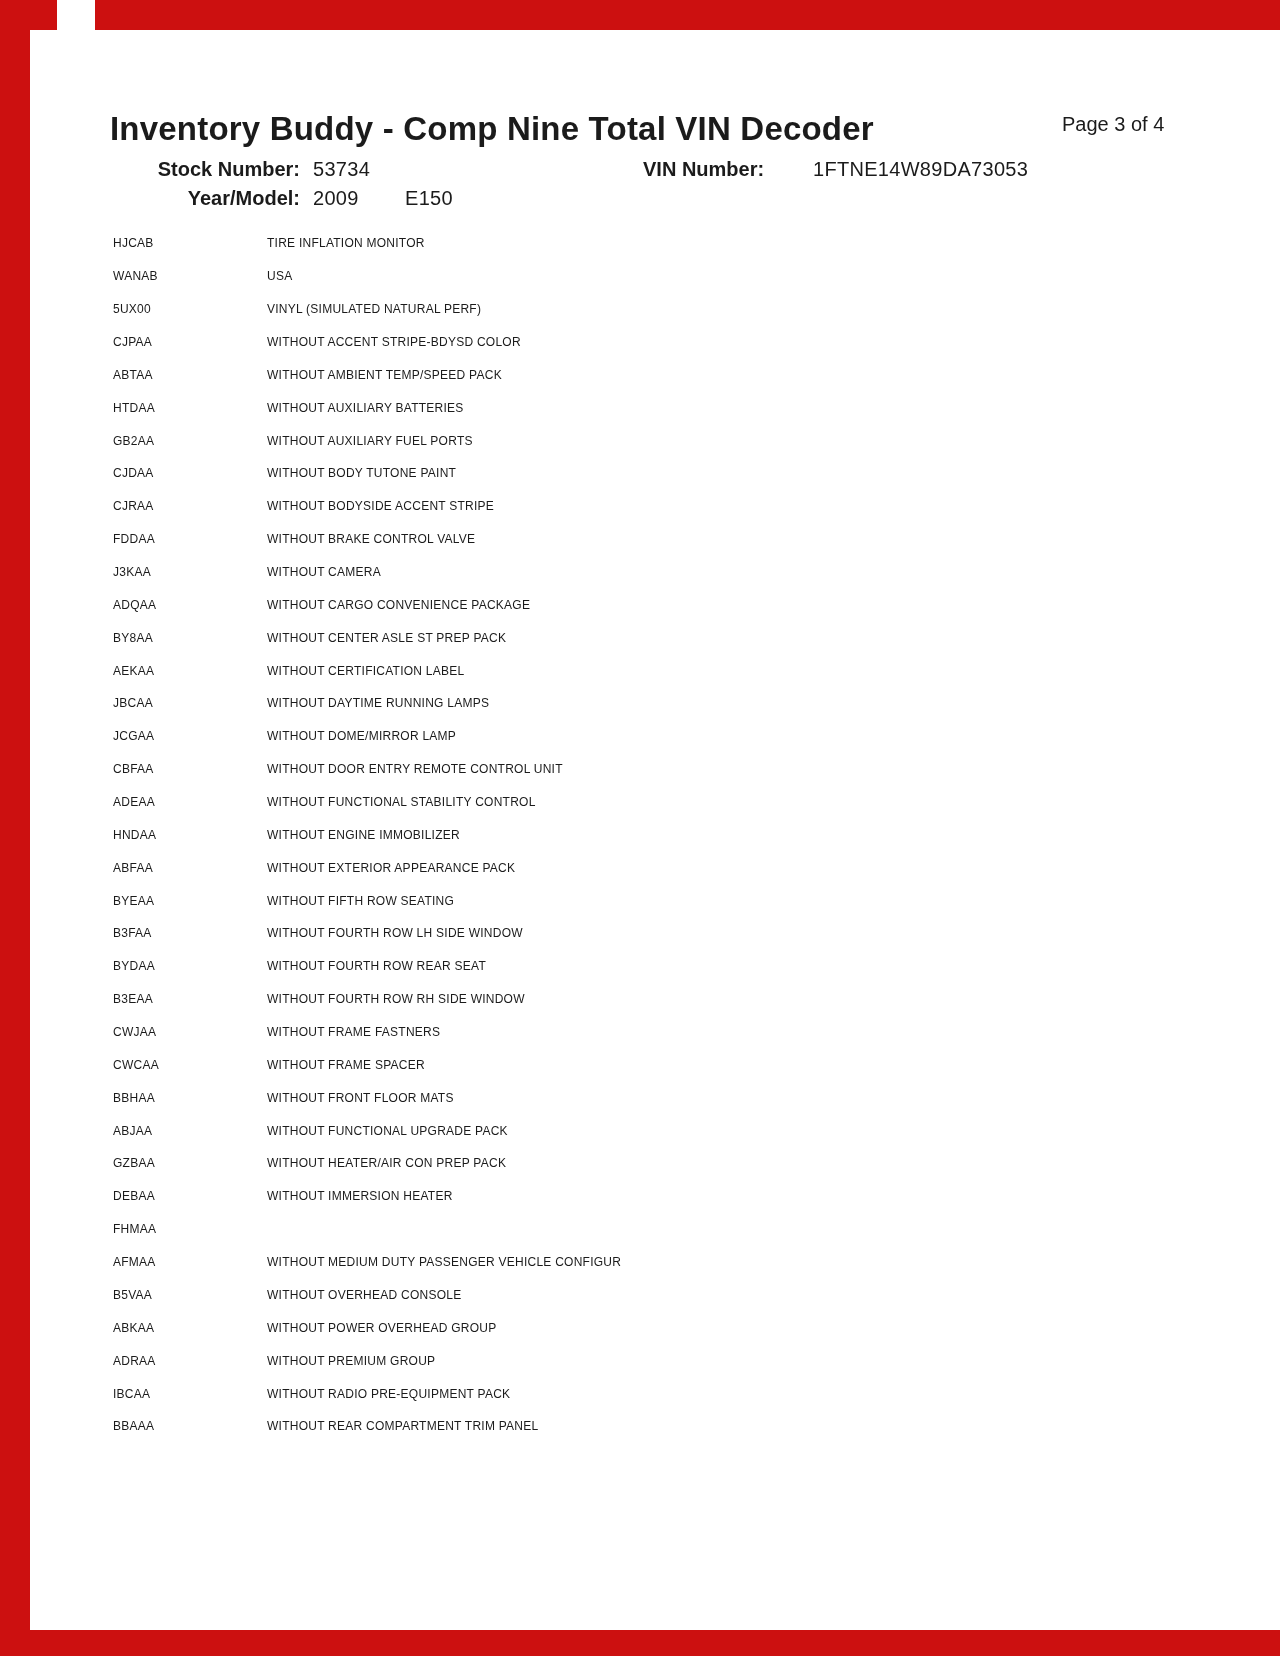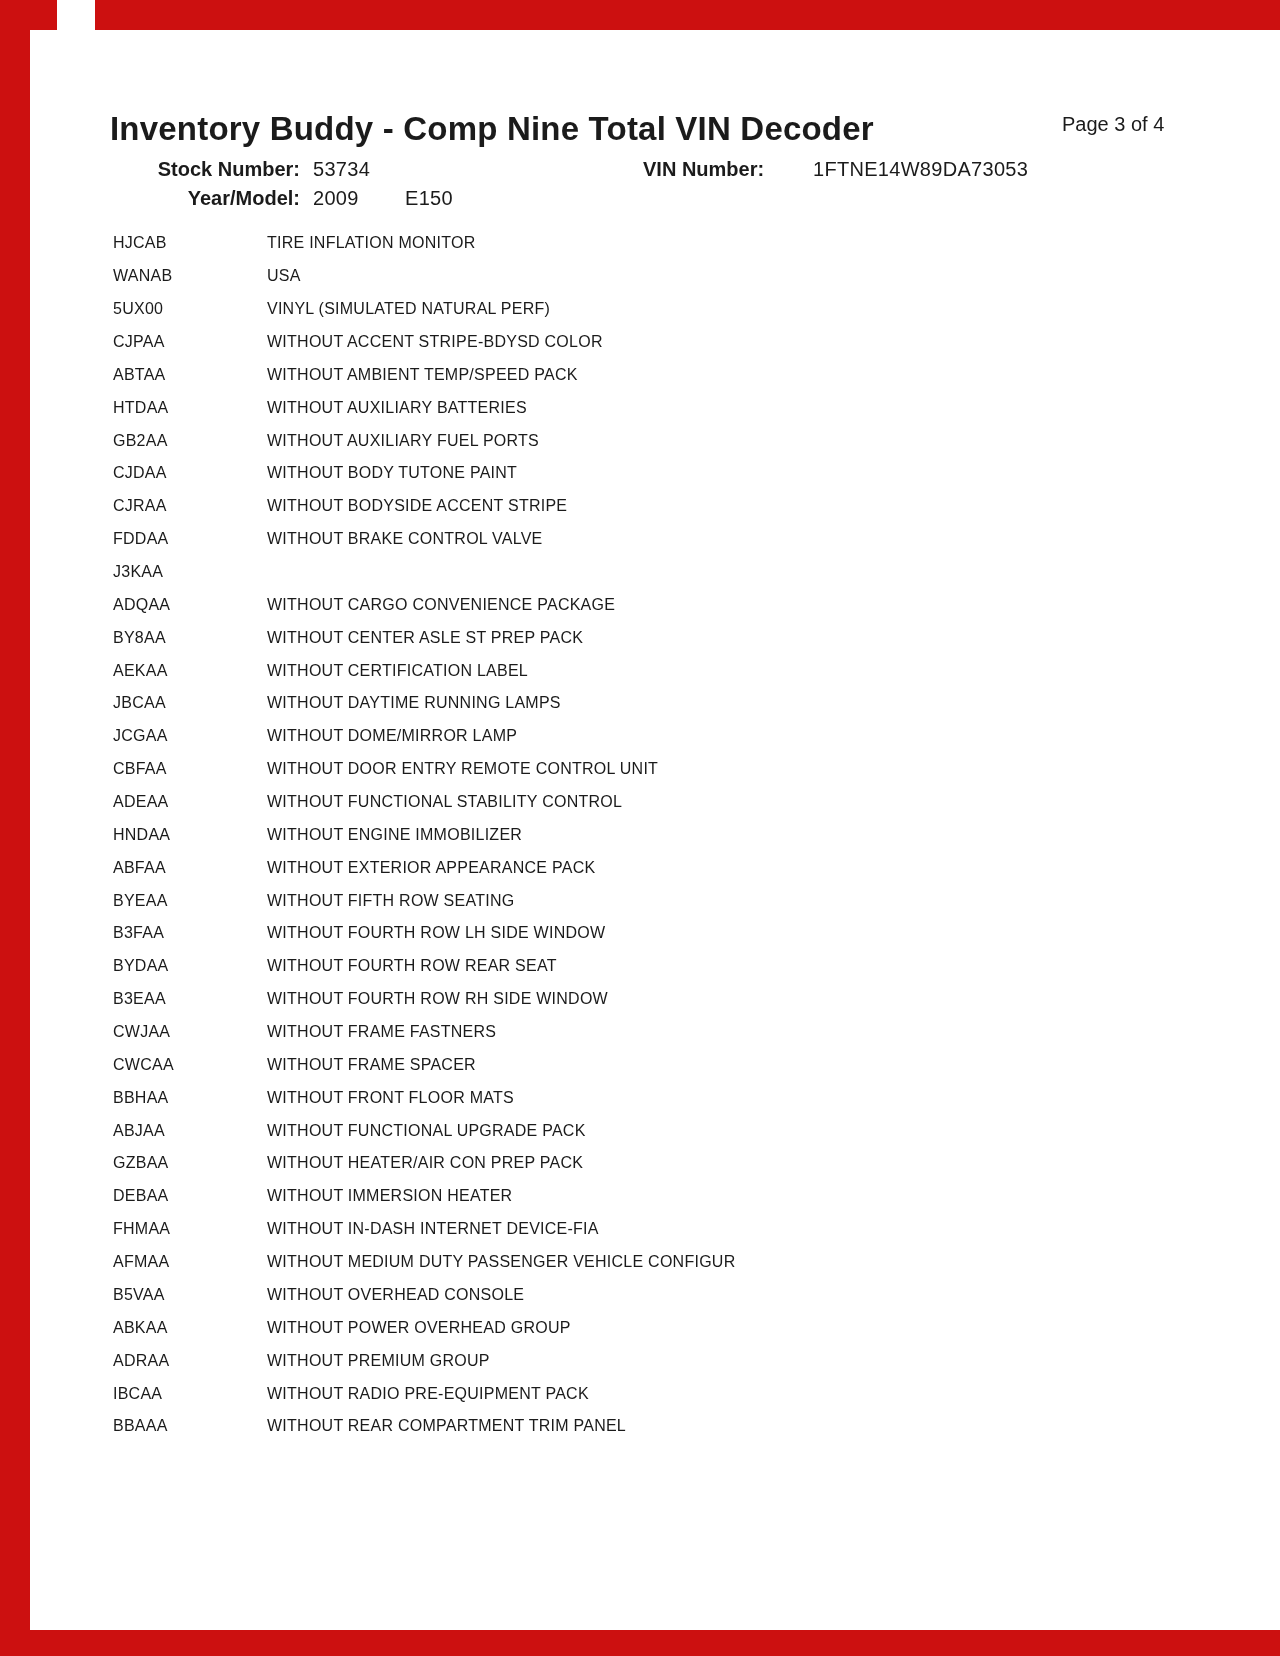"HJCAB" .option-row { font-size: 16px -> 12px }
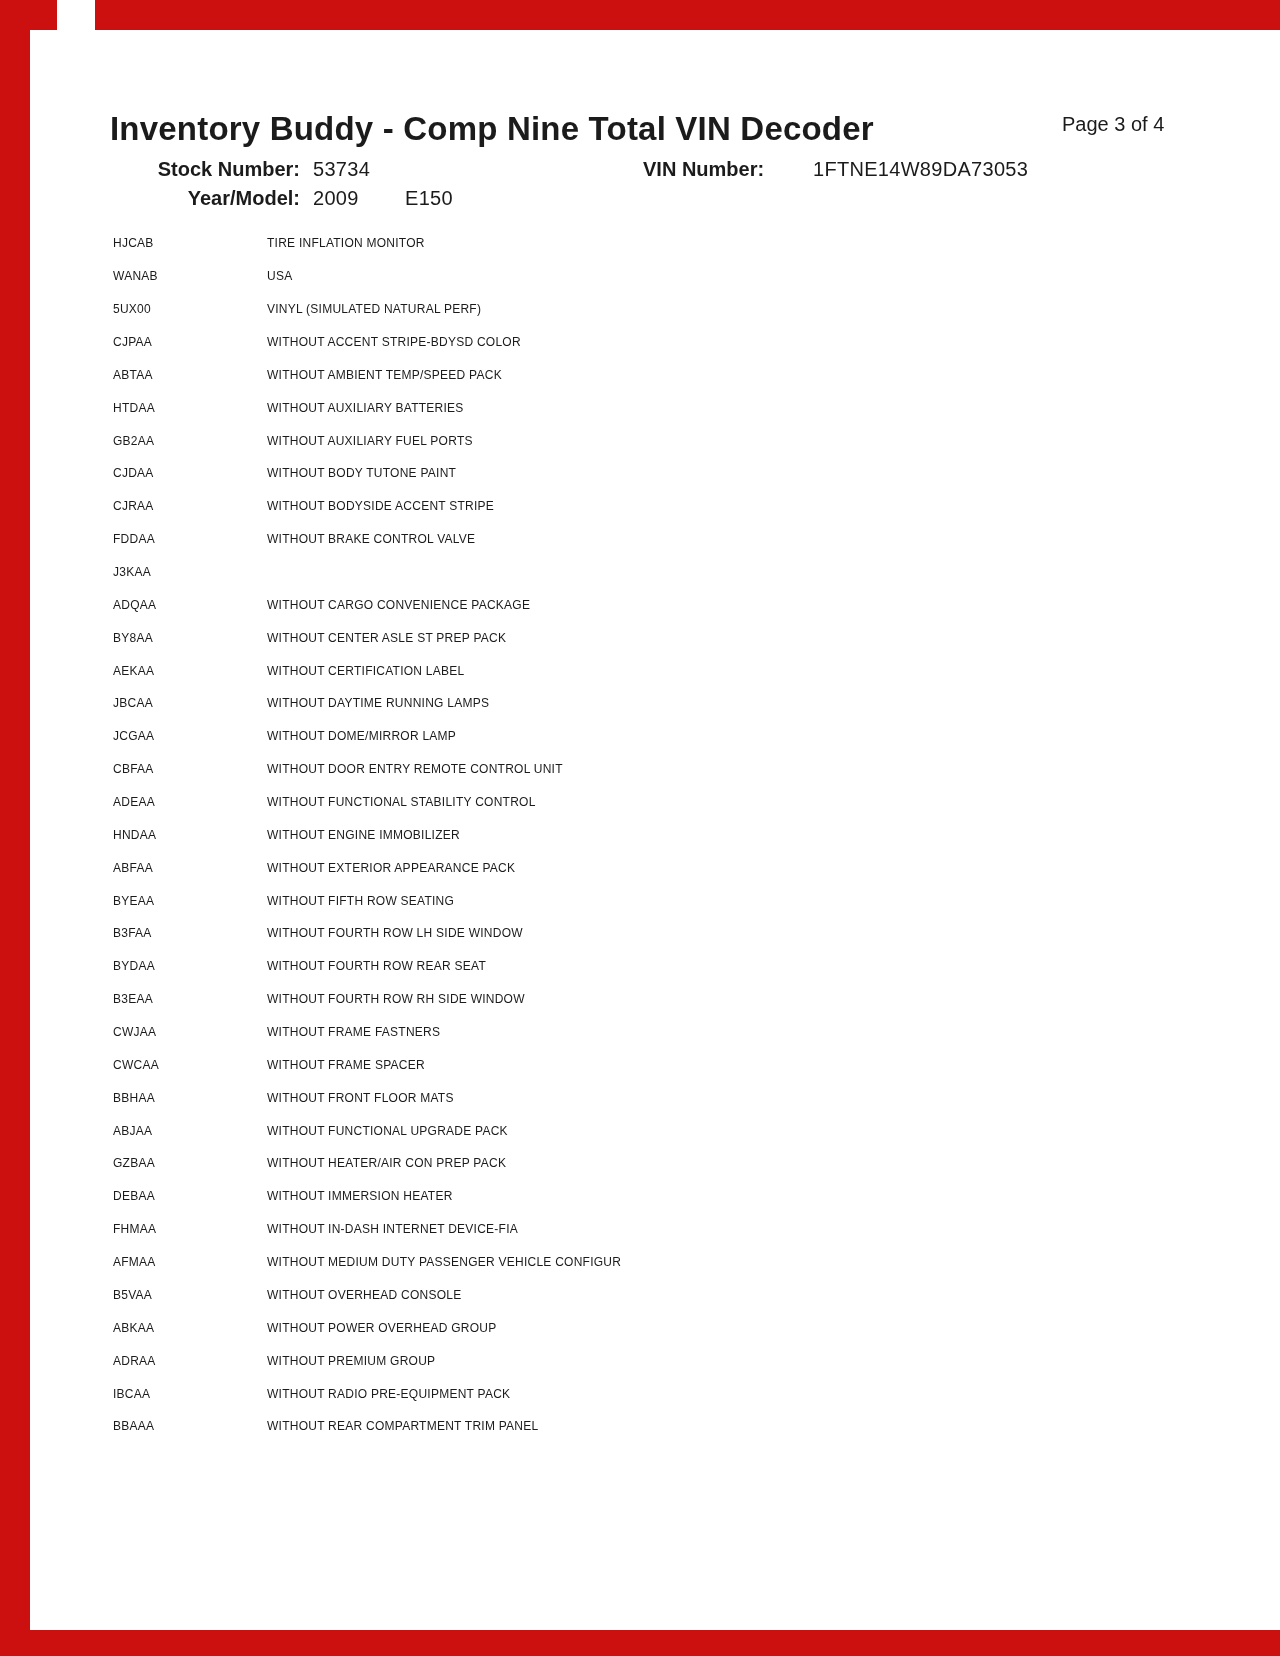"WITHOUT CAMERA" span.option-desc { html: none -> <span>WITHOUT CAMERA</span> }
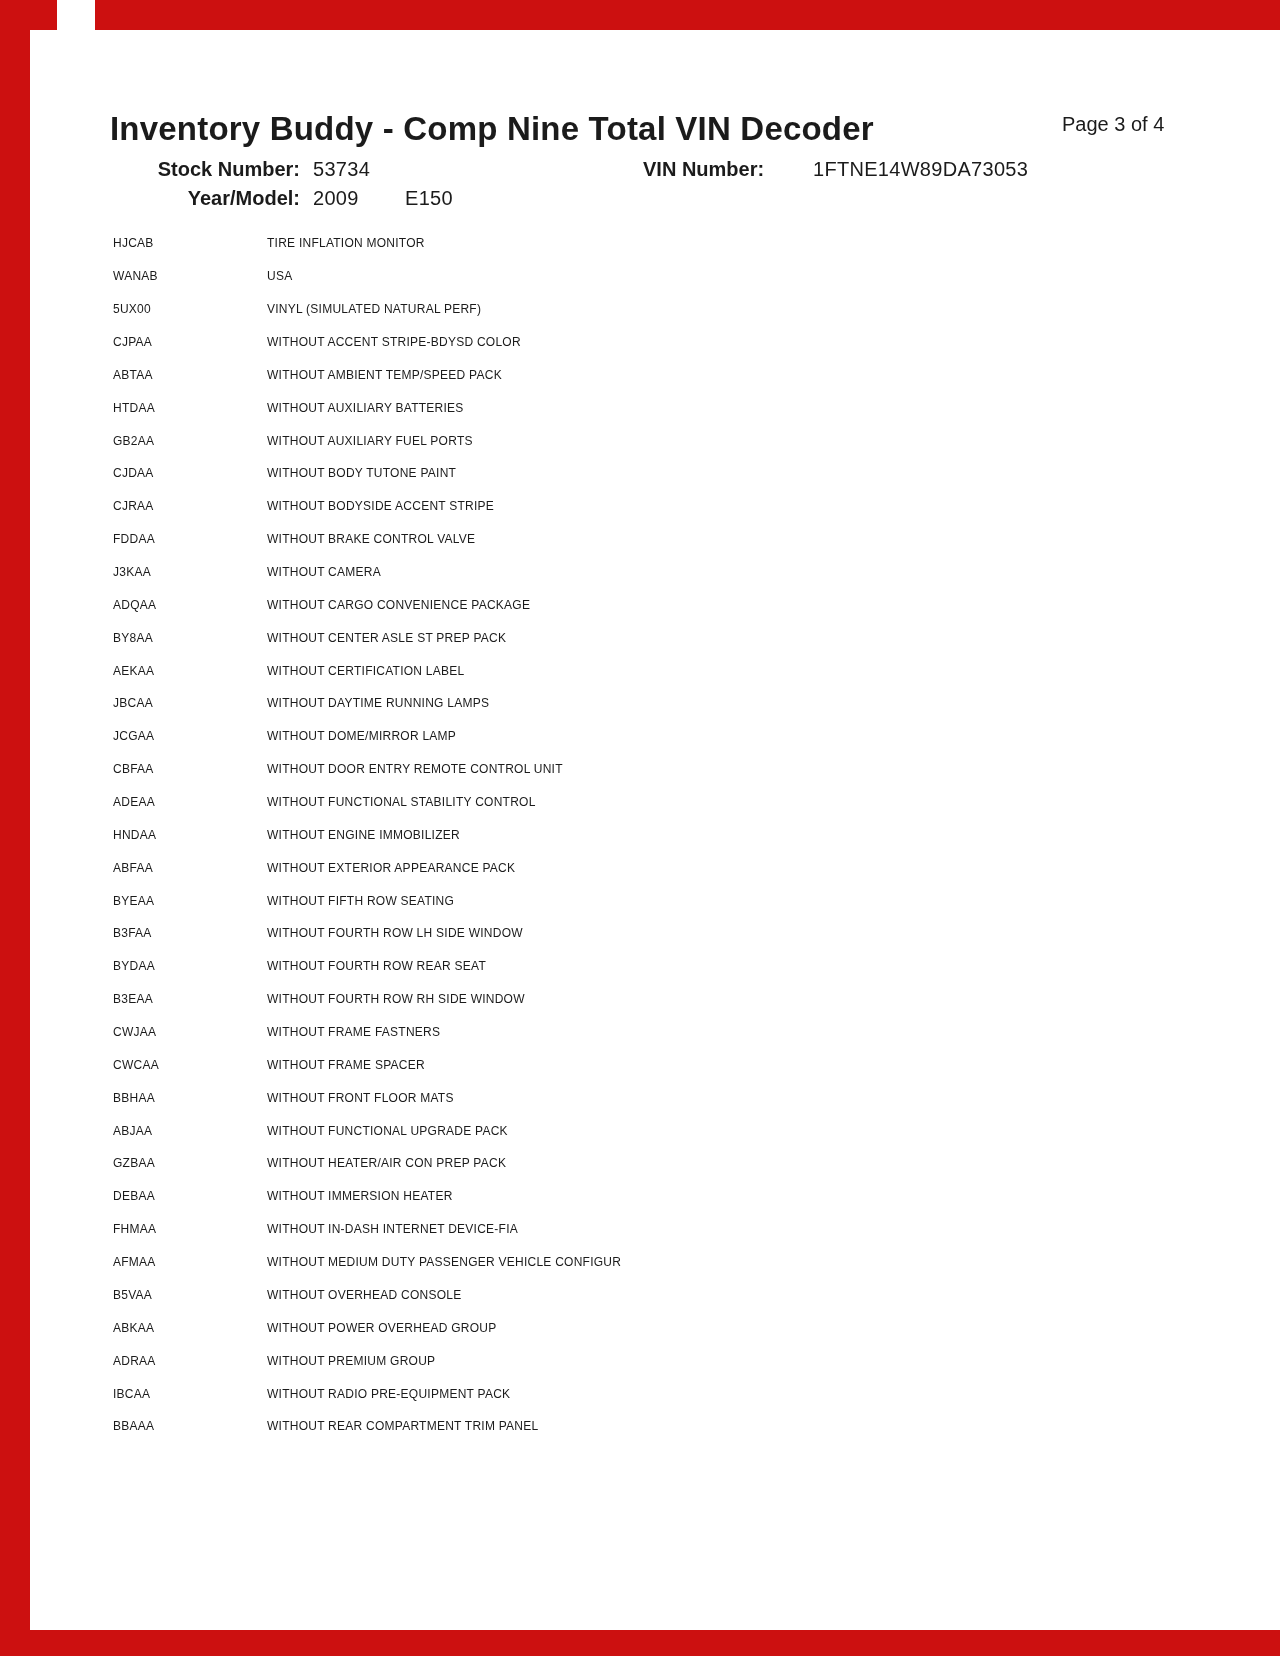"WITHOUT IN-DASH INTERNET DEVICE-FIA" span.option-desc { html: <span>WITHOUT IN-DASH INTERNET DEVICE-FIA</span> -> none }
